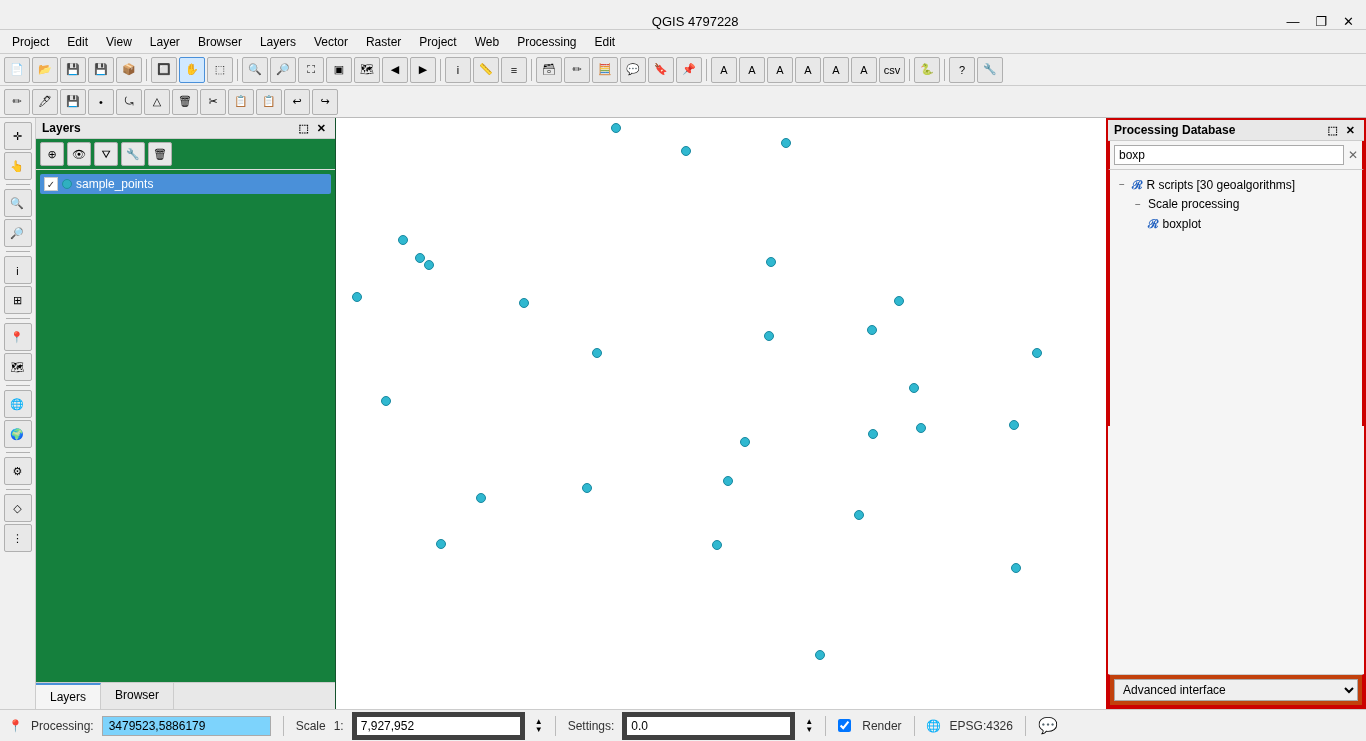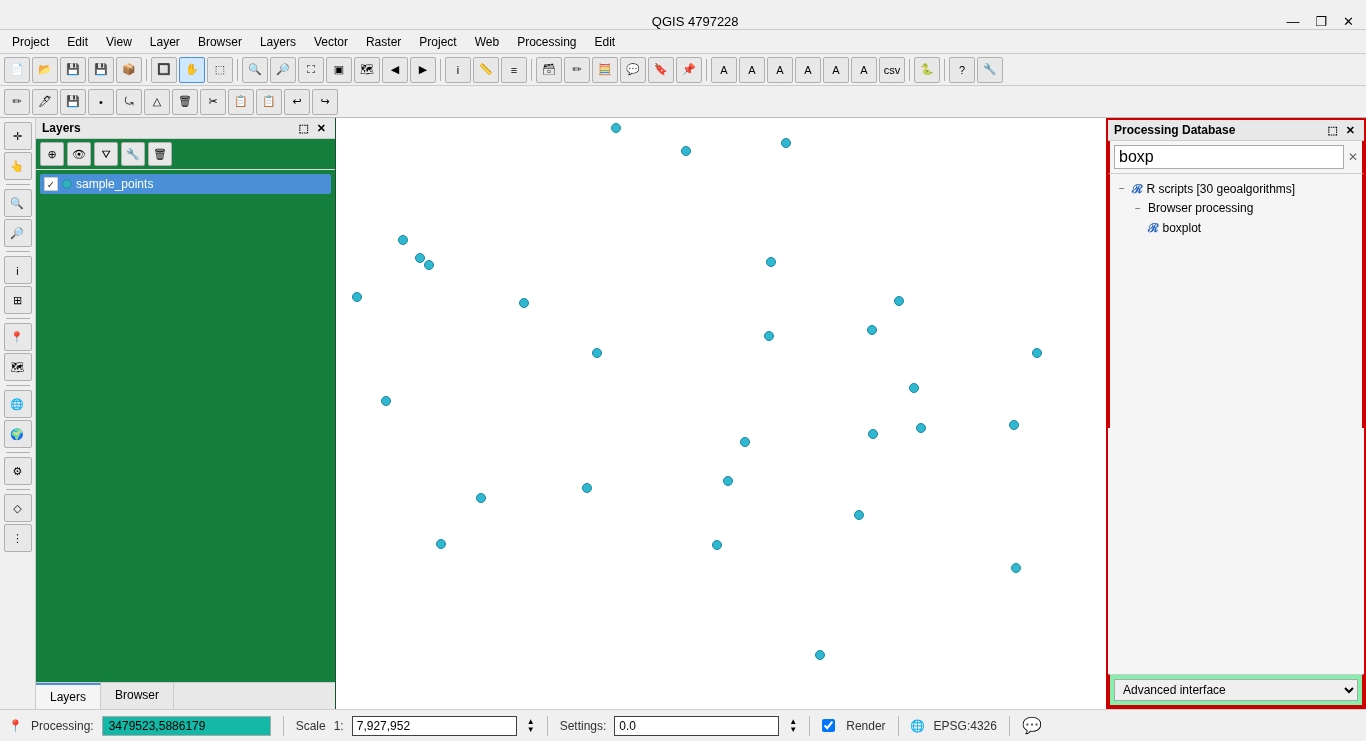"boxp" input { font-size: 16px -> 12px }
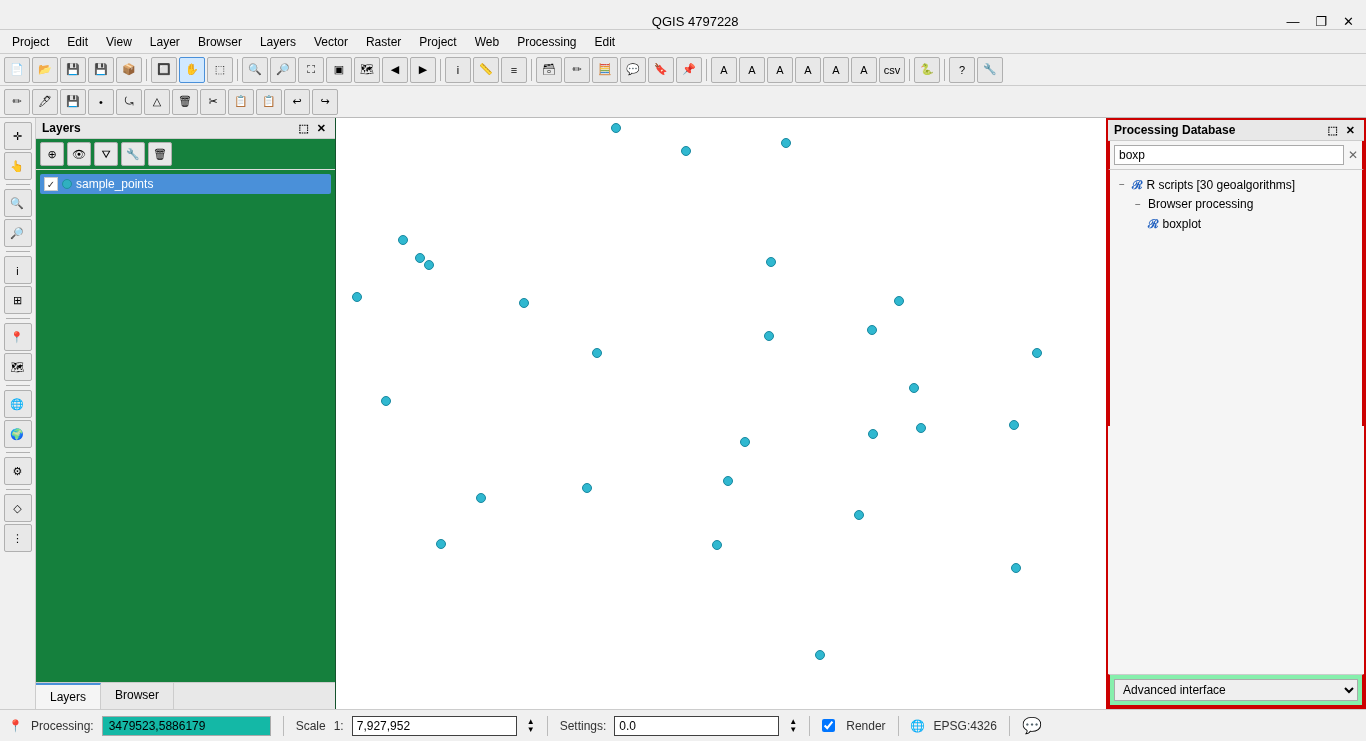"Browser processing" span.tree-label { text: Browser -> Scale }
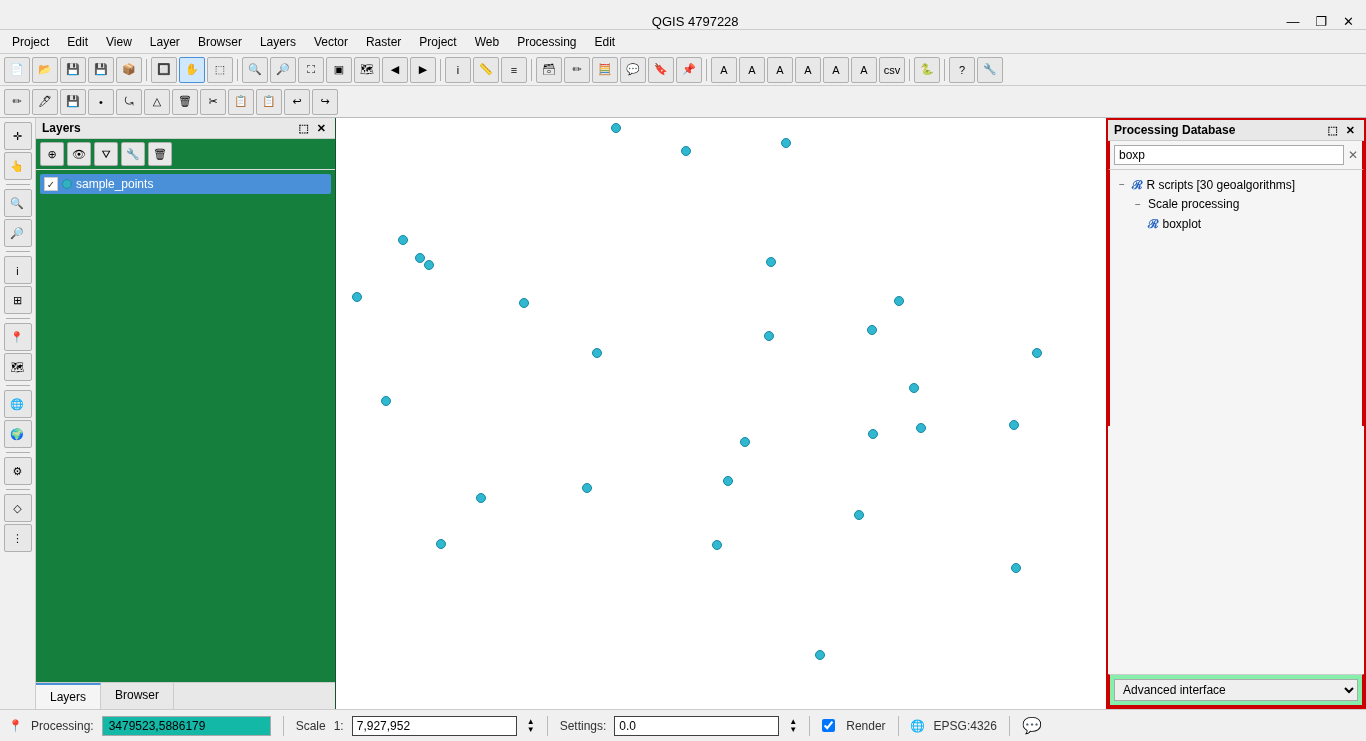"Advanced interface" #processing-footer { background: #86efac -> #c2410c }
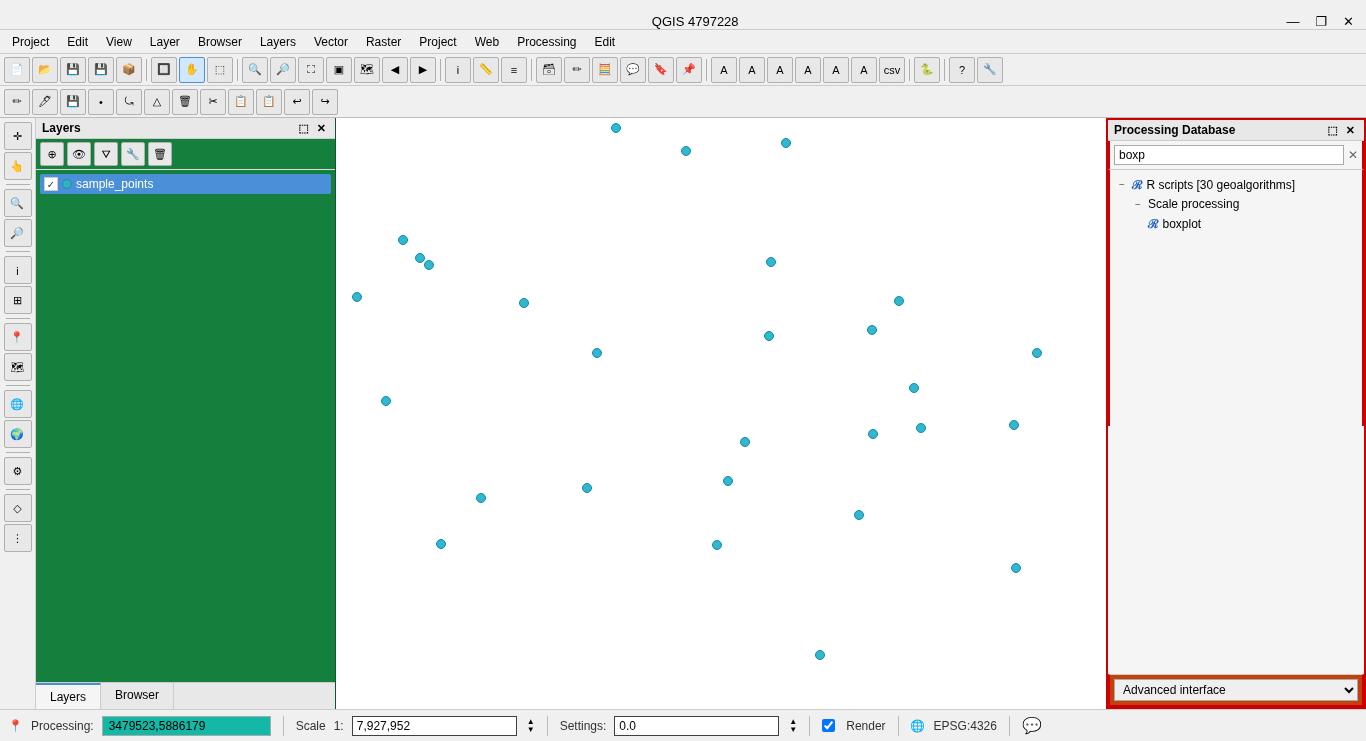"3479523,5886179" .status-input { background: #14b8a6 -> #7dd3fc }
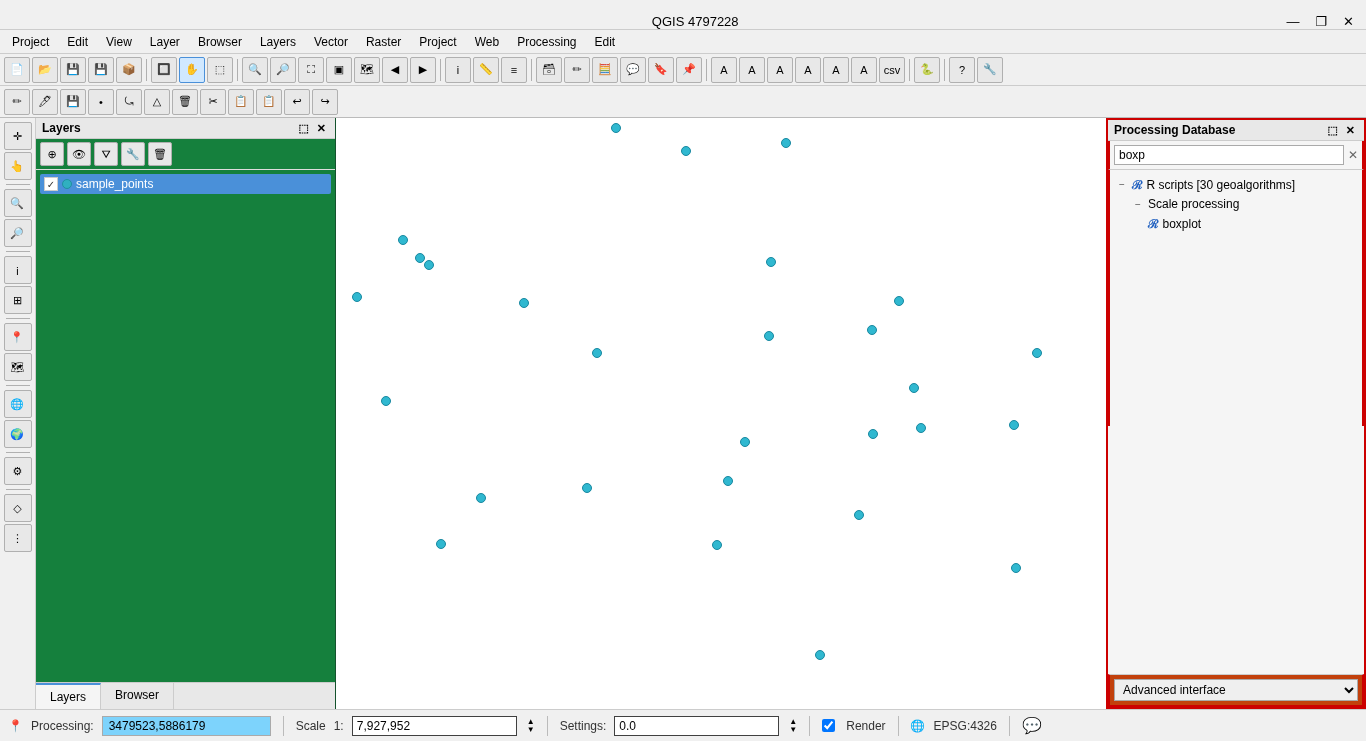"7,927,952" .status-scale-input { border: 1px solid #404040 -> 5px solid #404040 }
